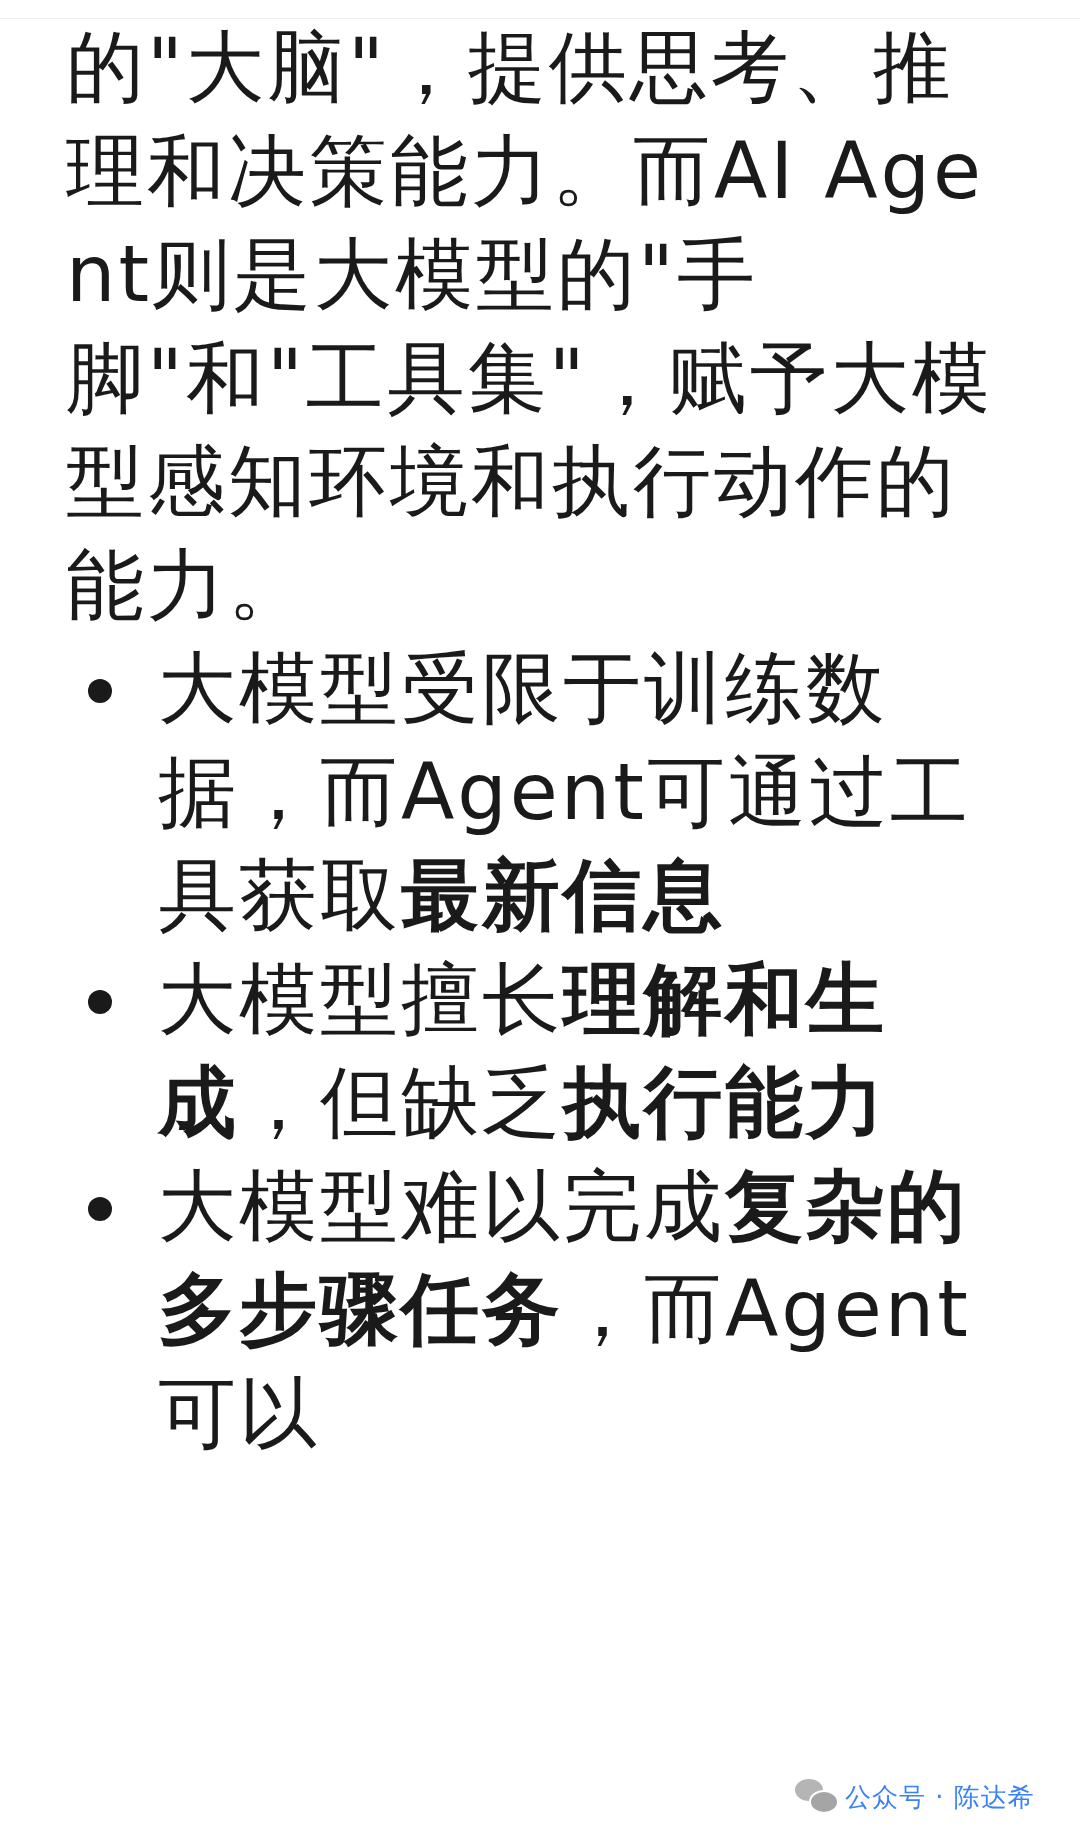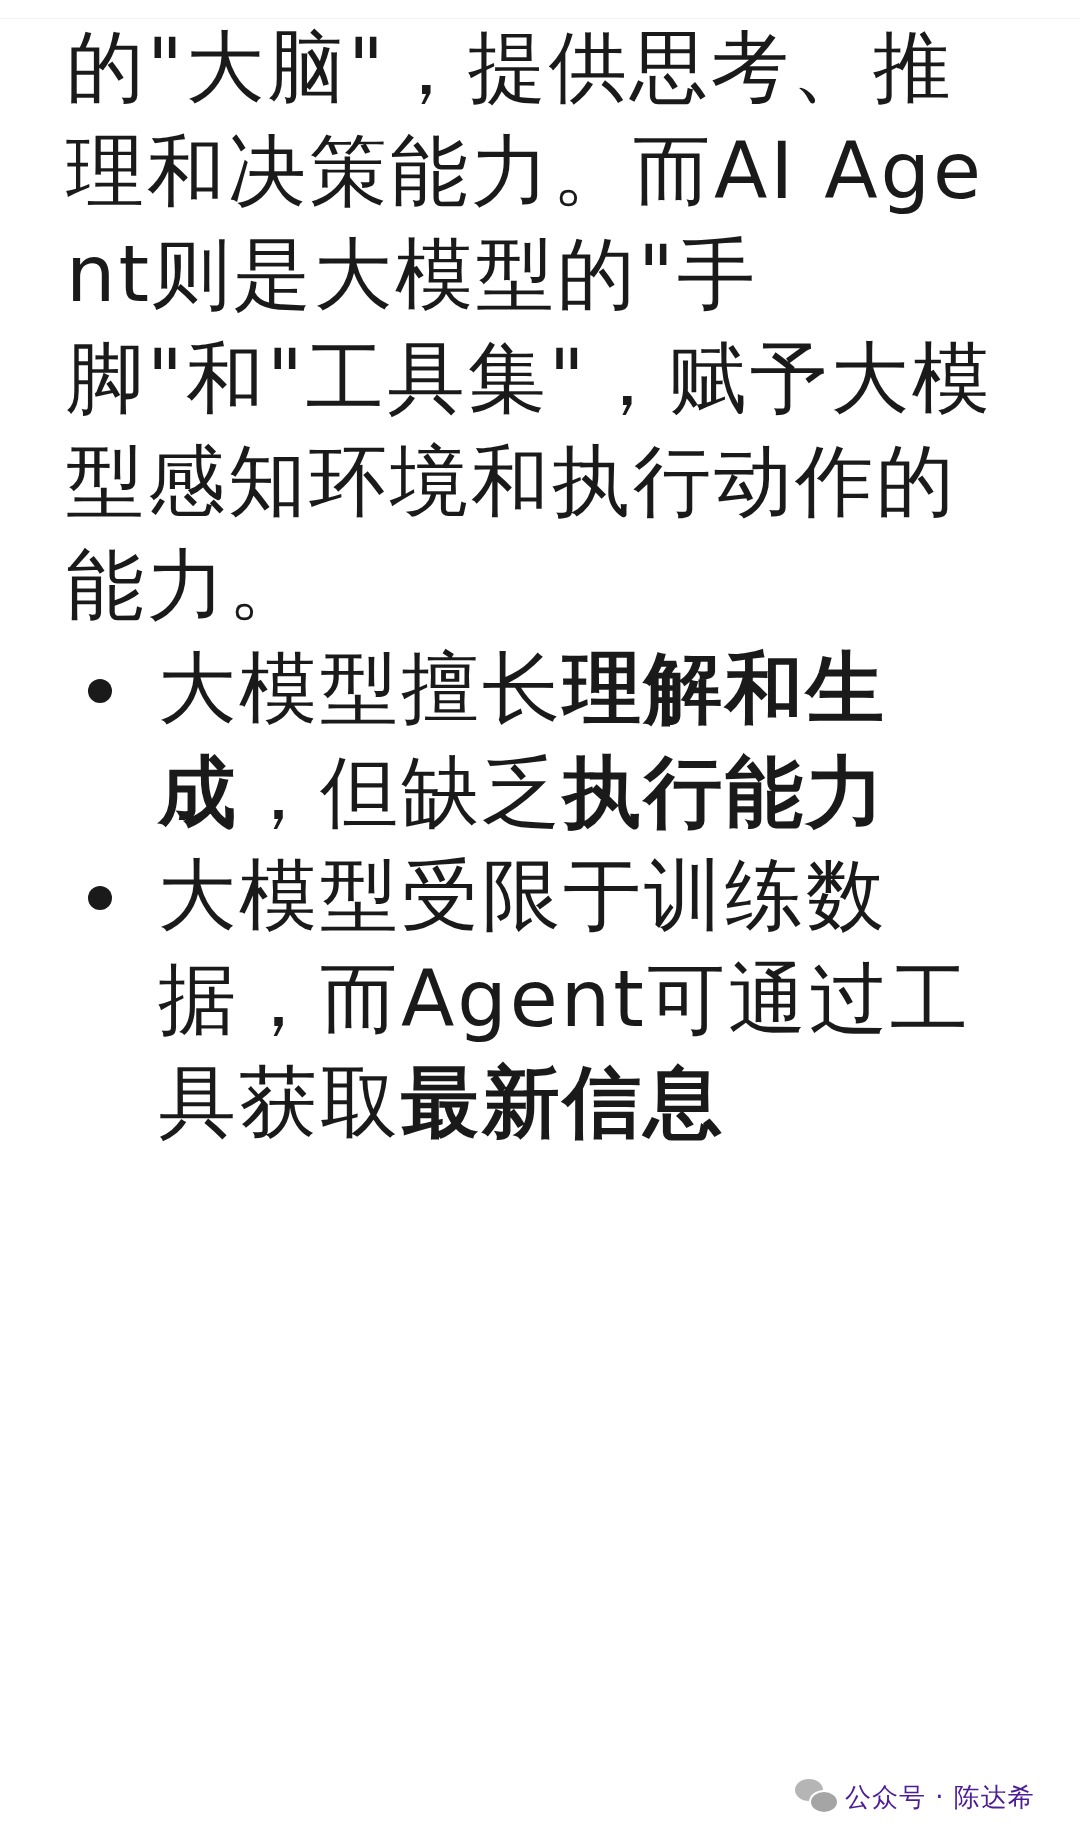"大模型擅长理解和生成，但缺乏执行能力" li.li { order: before "大模型受限于训练数据，而Agent可通过工具获取最新信息" -> after "大模型受限于训练数据，而Agent可通过工具获取最新信息" }
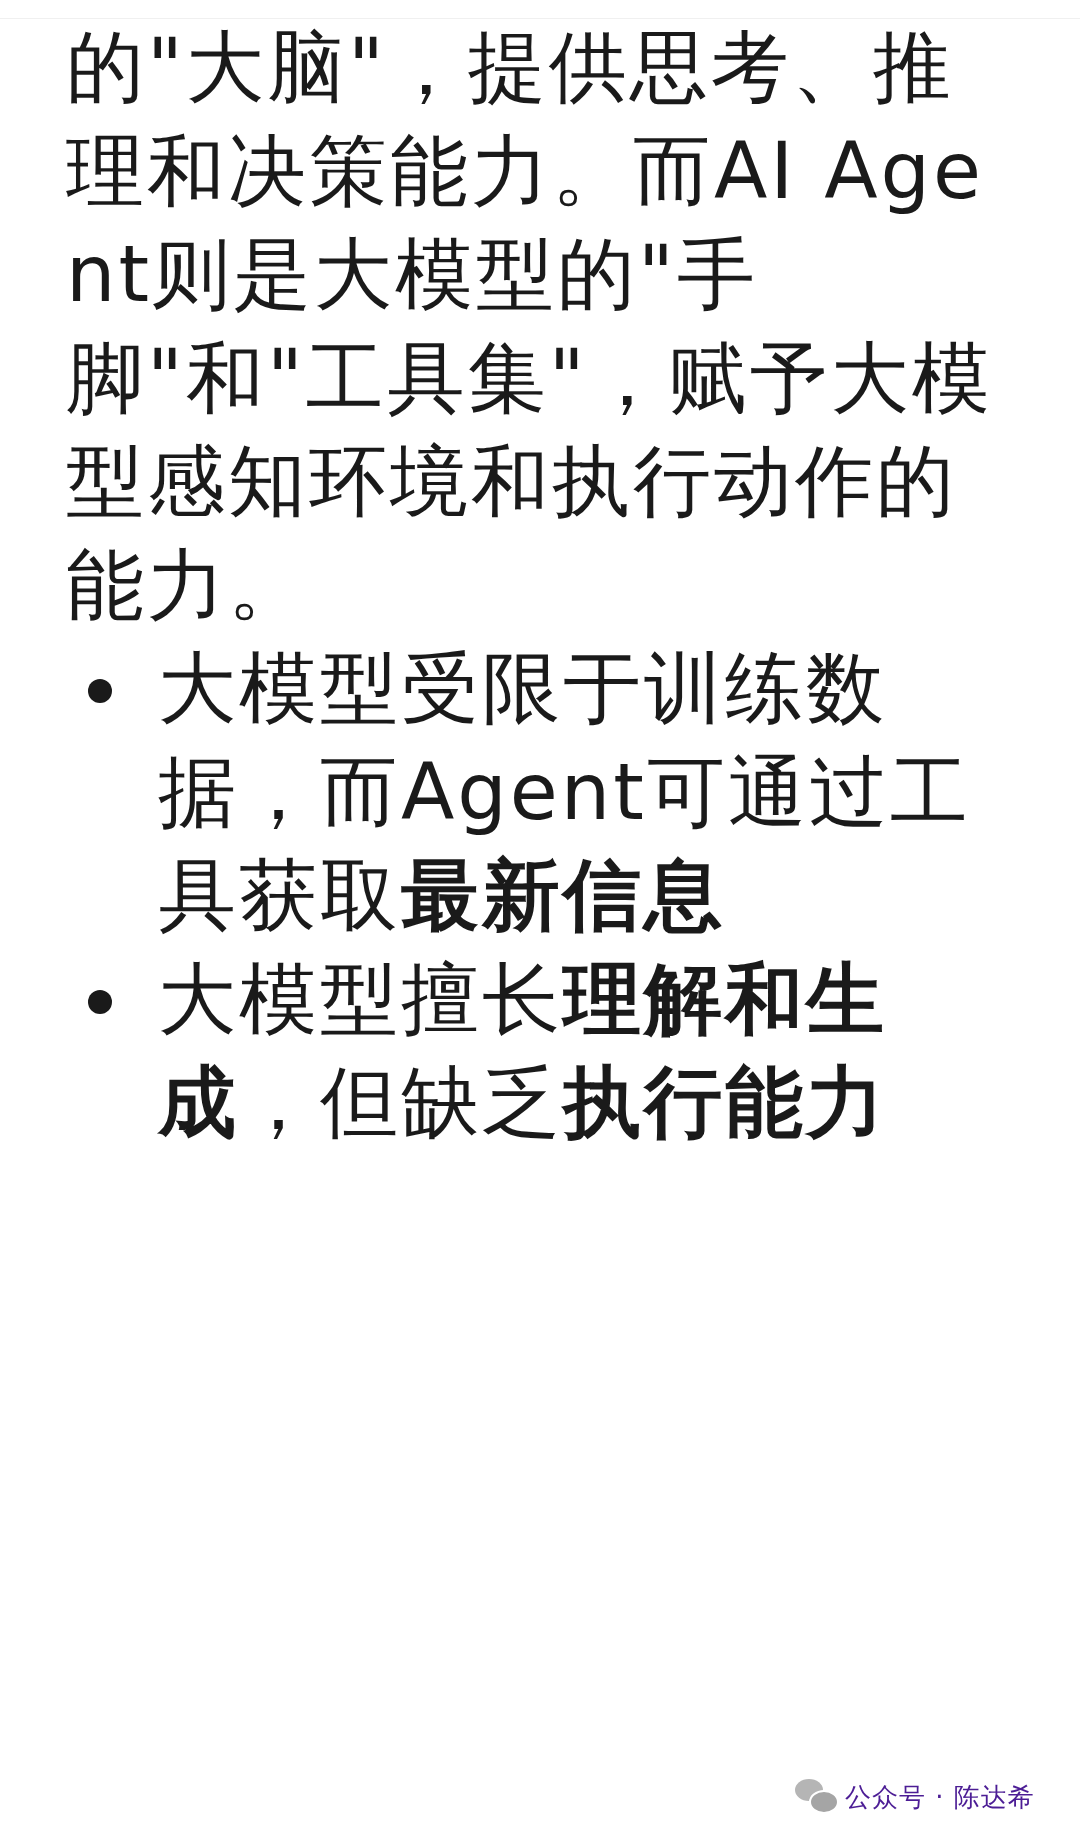"大模型难以完成复杂的多步骤任务，而Agent可以" li.li { html: none -> <li> <span></span> <span>大模型难以完成</span><b>复杂的多步骤任务</b><span>，而Agent可以</span> </li> }
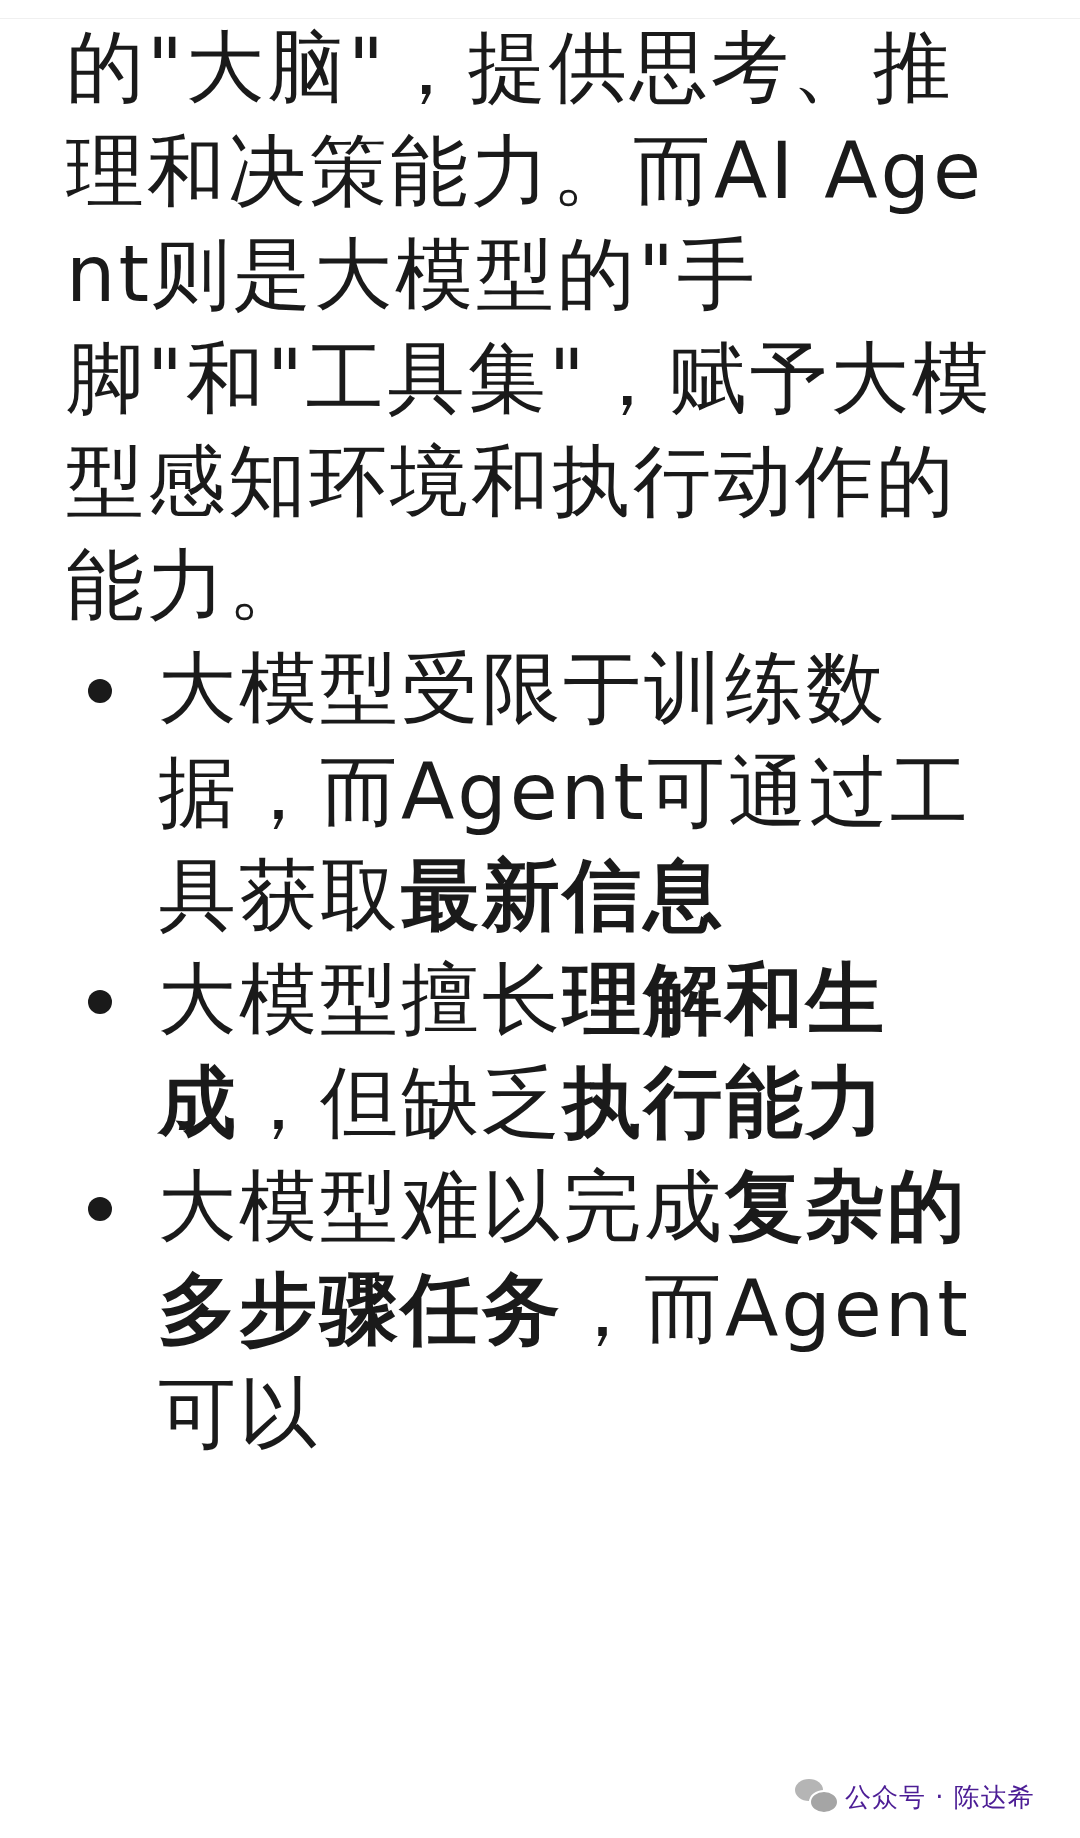"公众号 · 陈达希" .watermark { color: #4c1d95 -> #3b82f6 }
